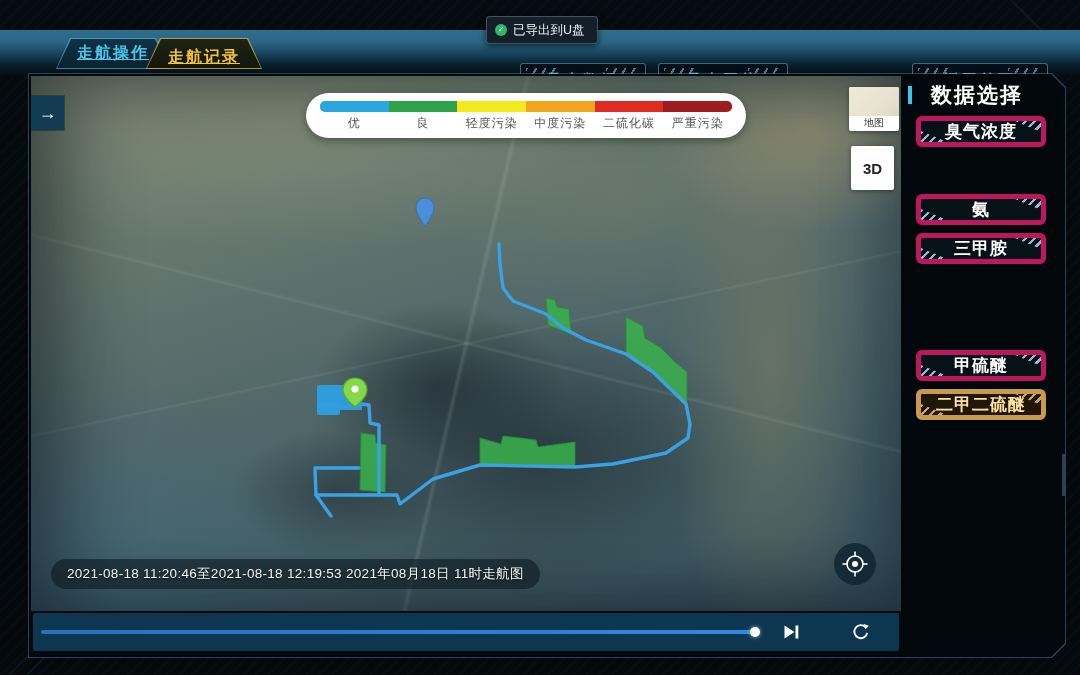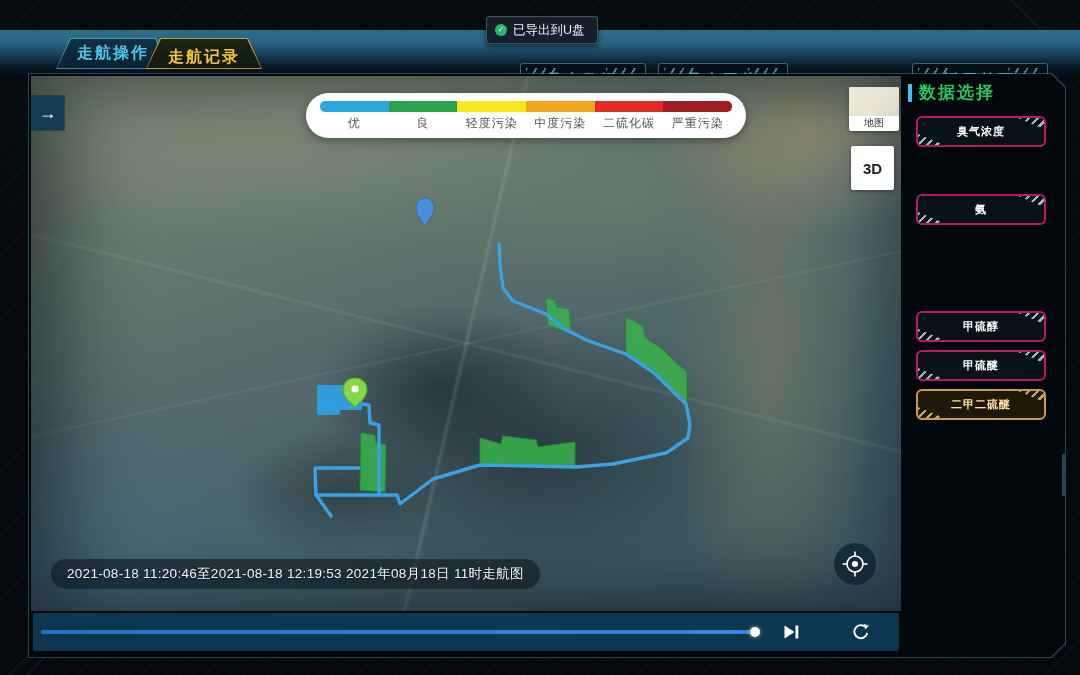"走航操作" .tab-inner { text-decoration: none -> underline }
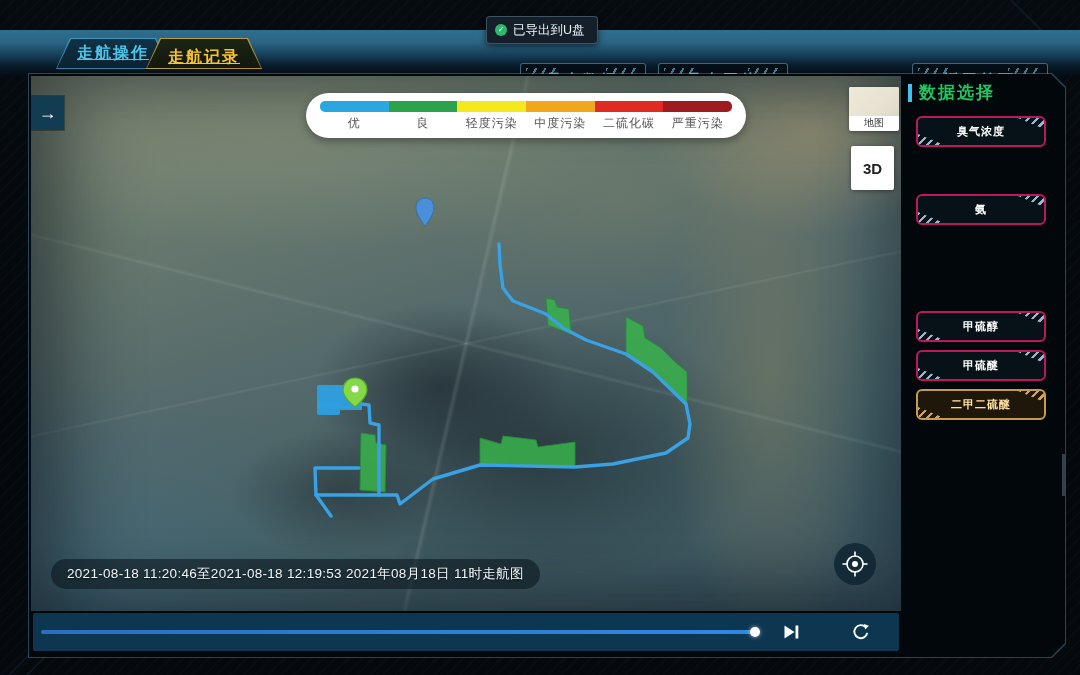"数据选择" .side-title .txt { color: #22c55e -> #ffffff; font-size: 17px -> 21px; margin-left: none -> 12px }
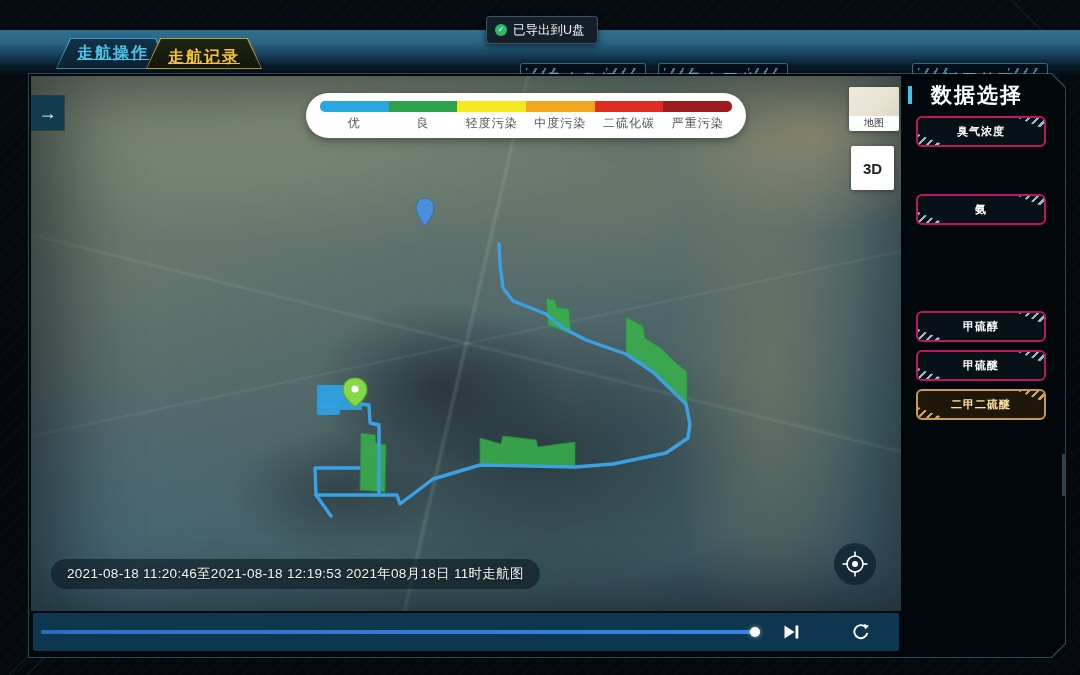"臭气浓度" .side-item { border: 2px solid #be185d -> 5px solid #be185d; font-size: 11px -> 17px }
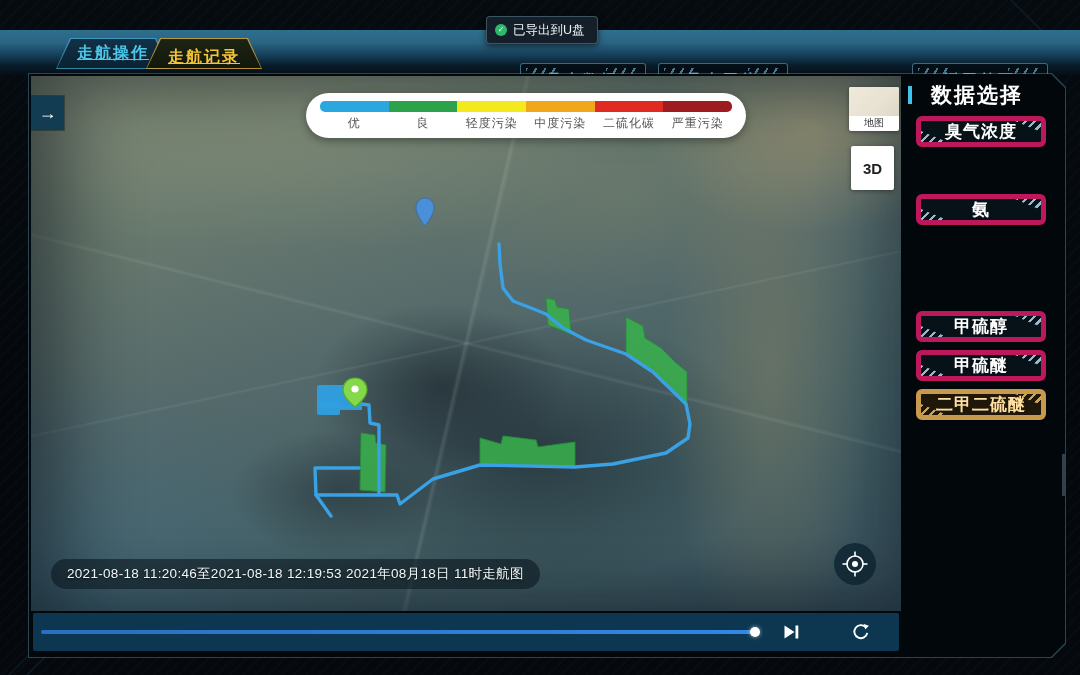"三甲胺" div.side-item { html: none -> <div> <span></span> <span></span> <span>三甲胺</span> </div> }
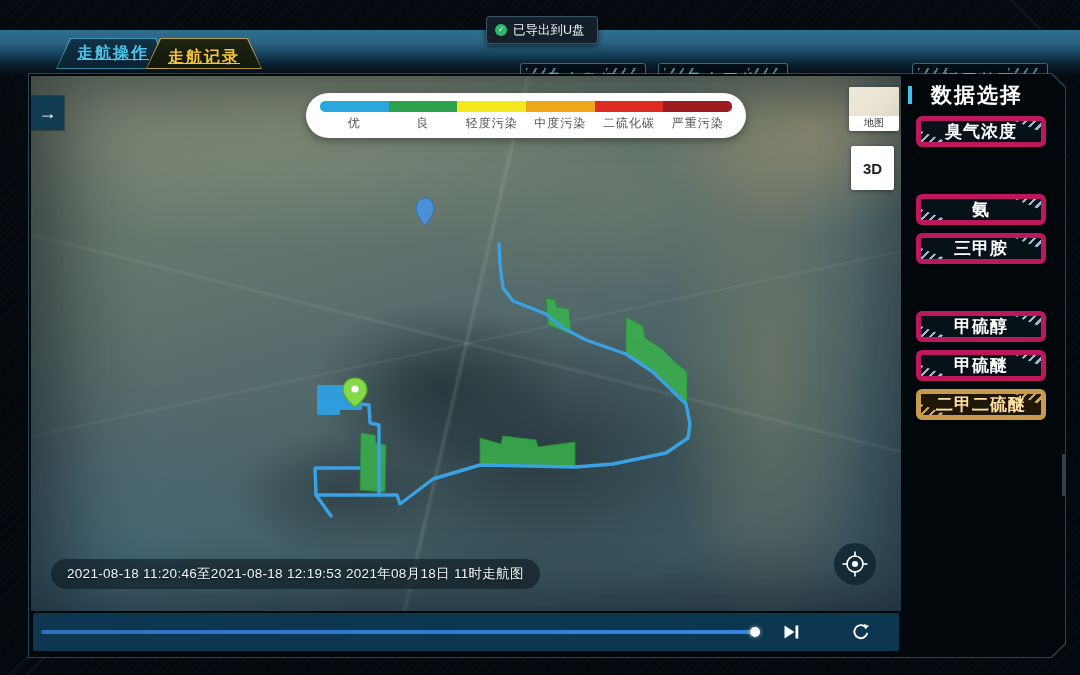"甲硫醇" div.side-item { html: <div> <span></span> <span></span> <span>甲硫醇</span> </div> -> none }
